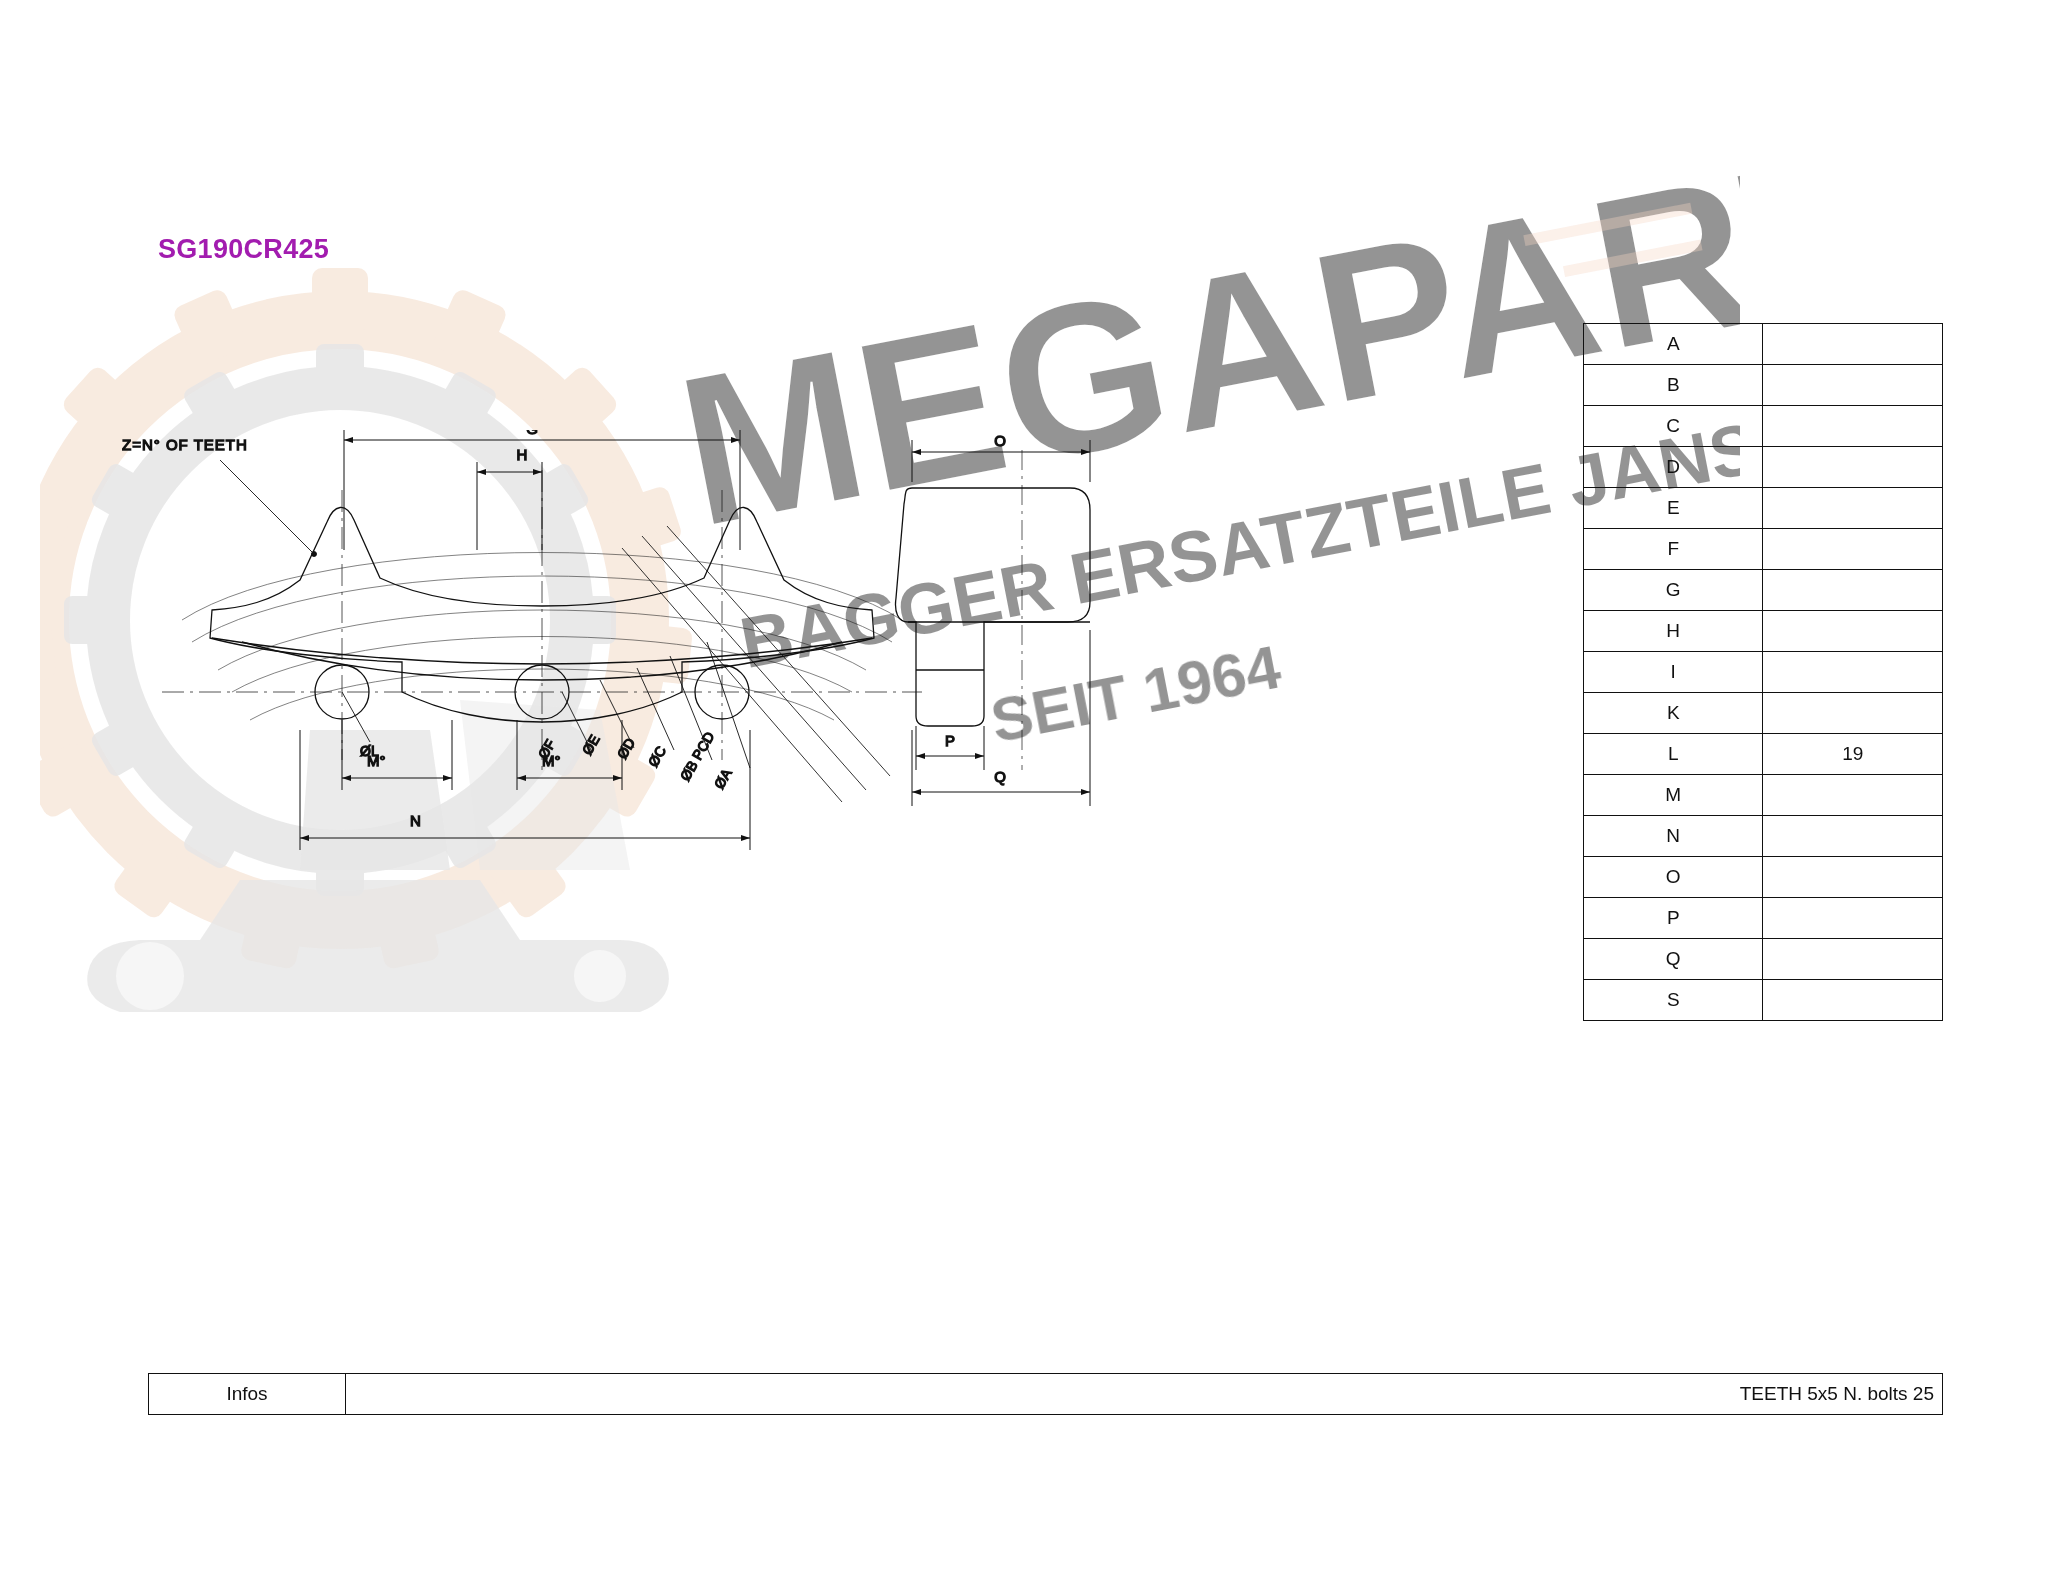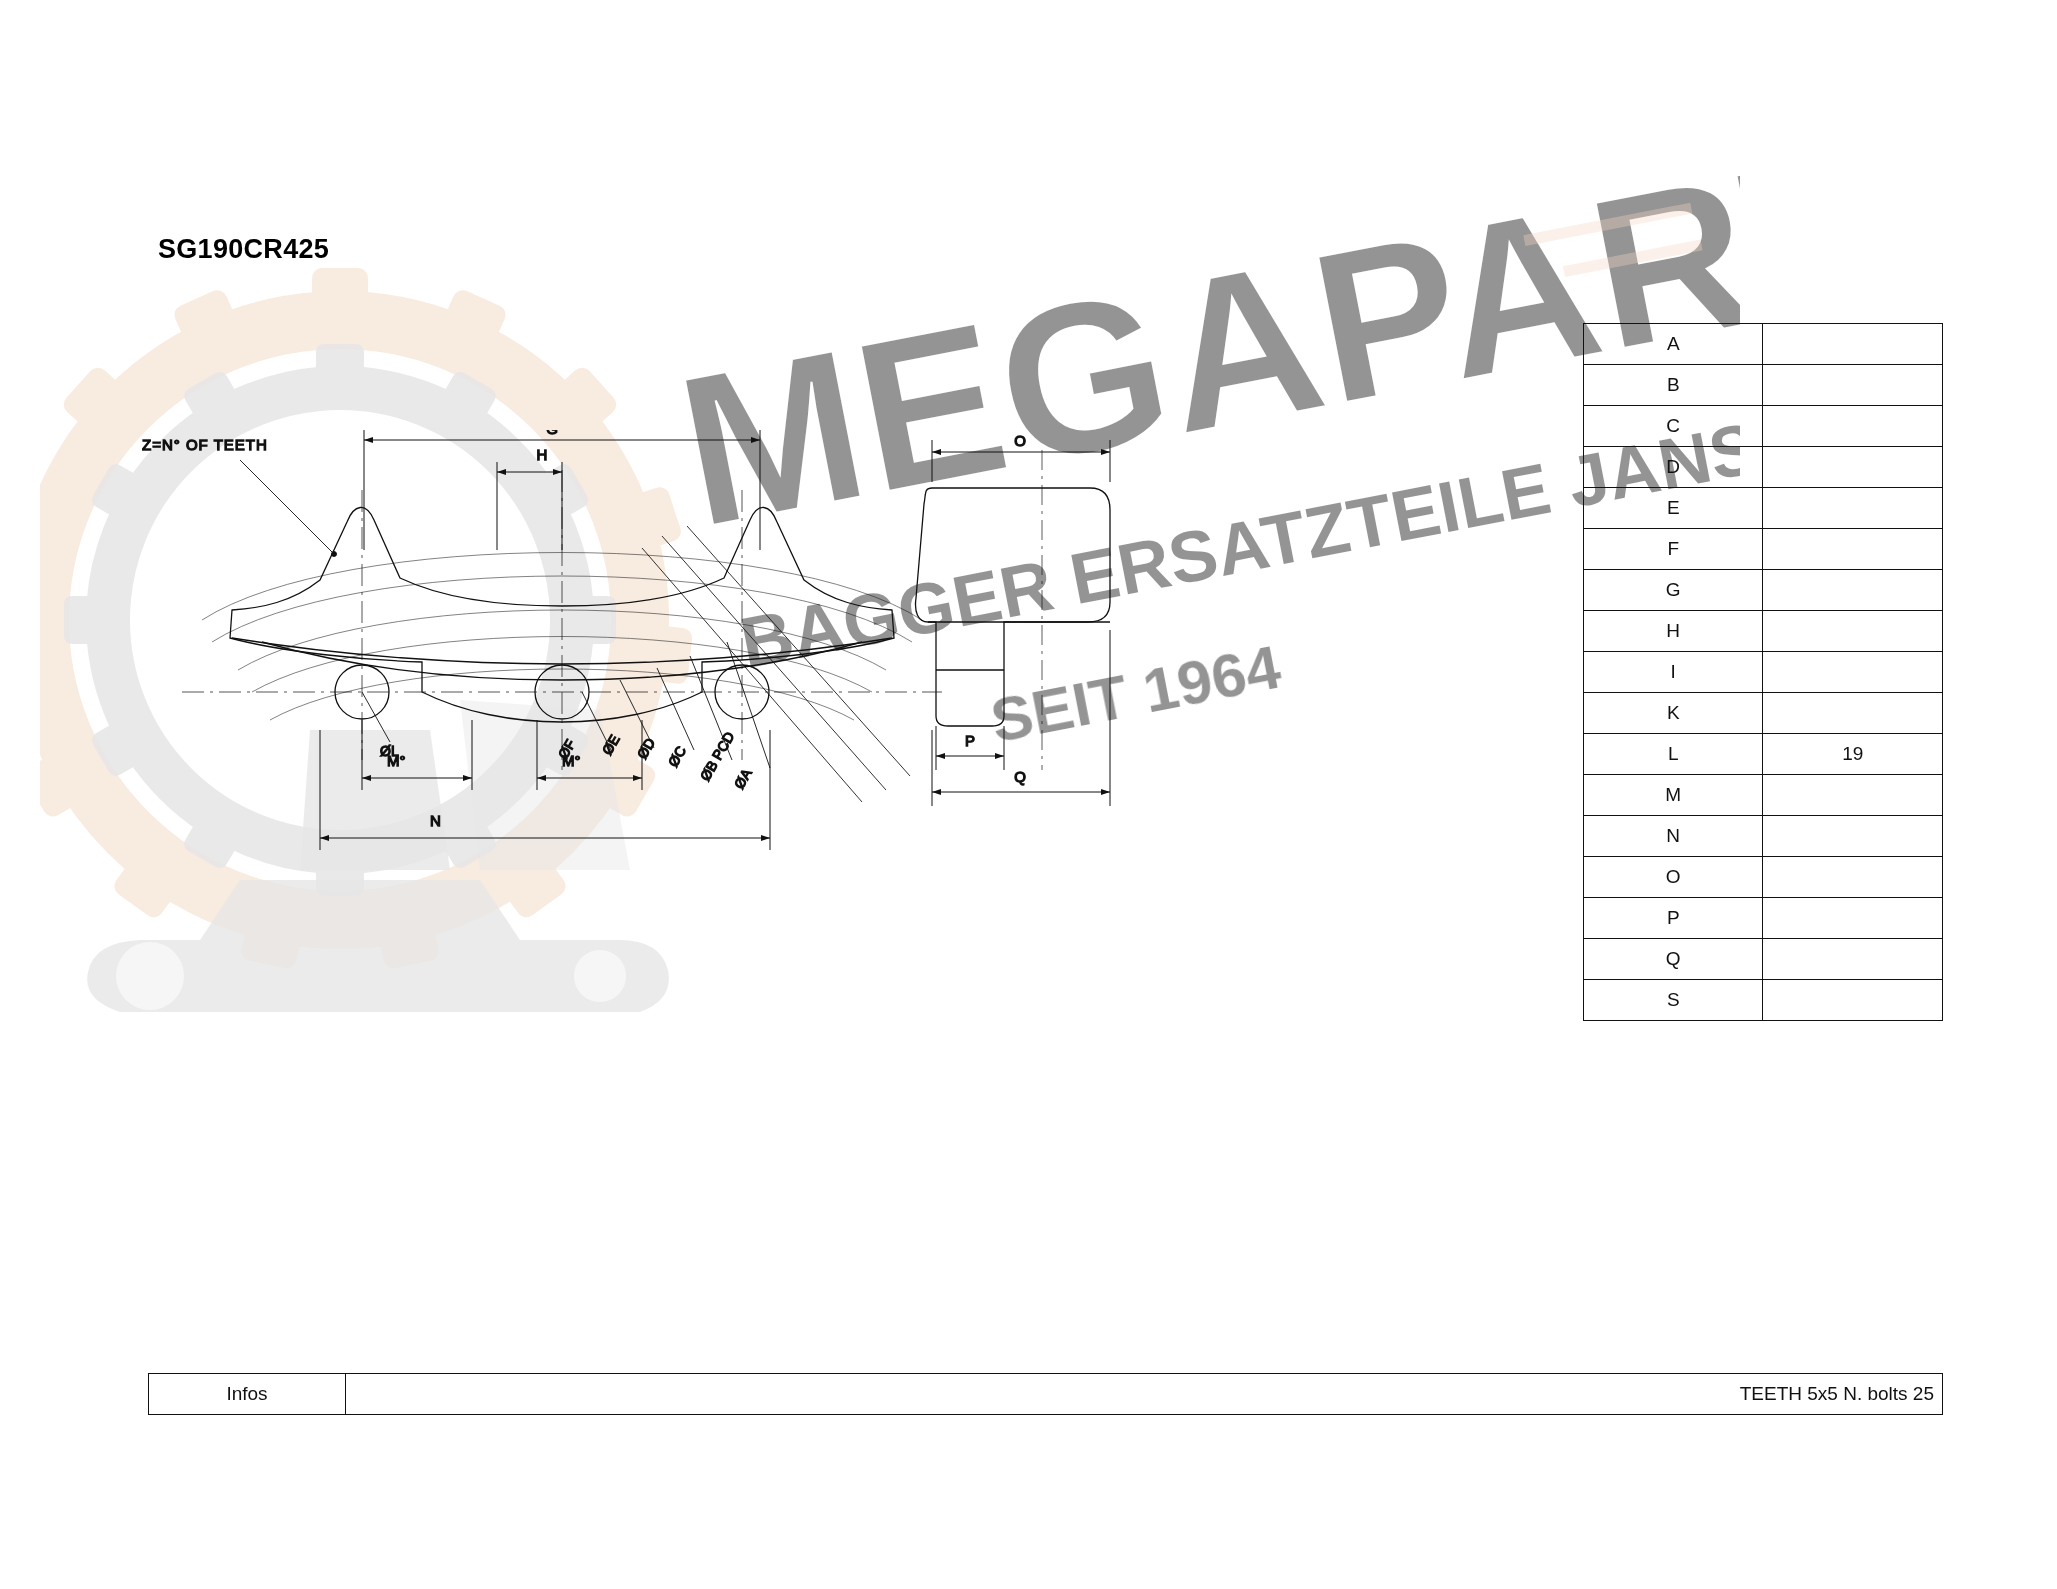"SG190CR425" #page-title { color: #000000 -> #a21caf }
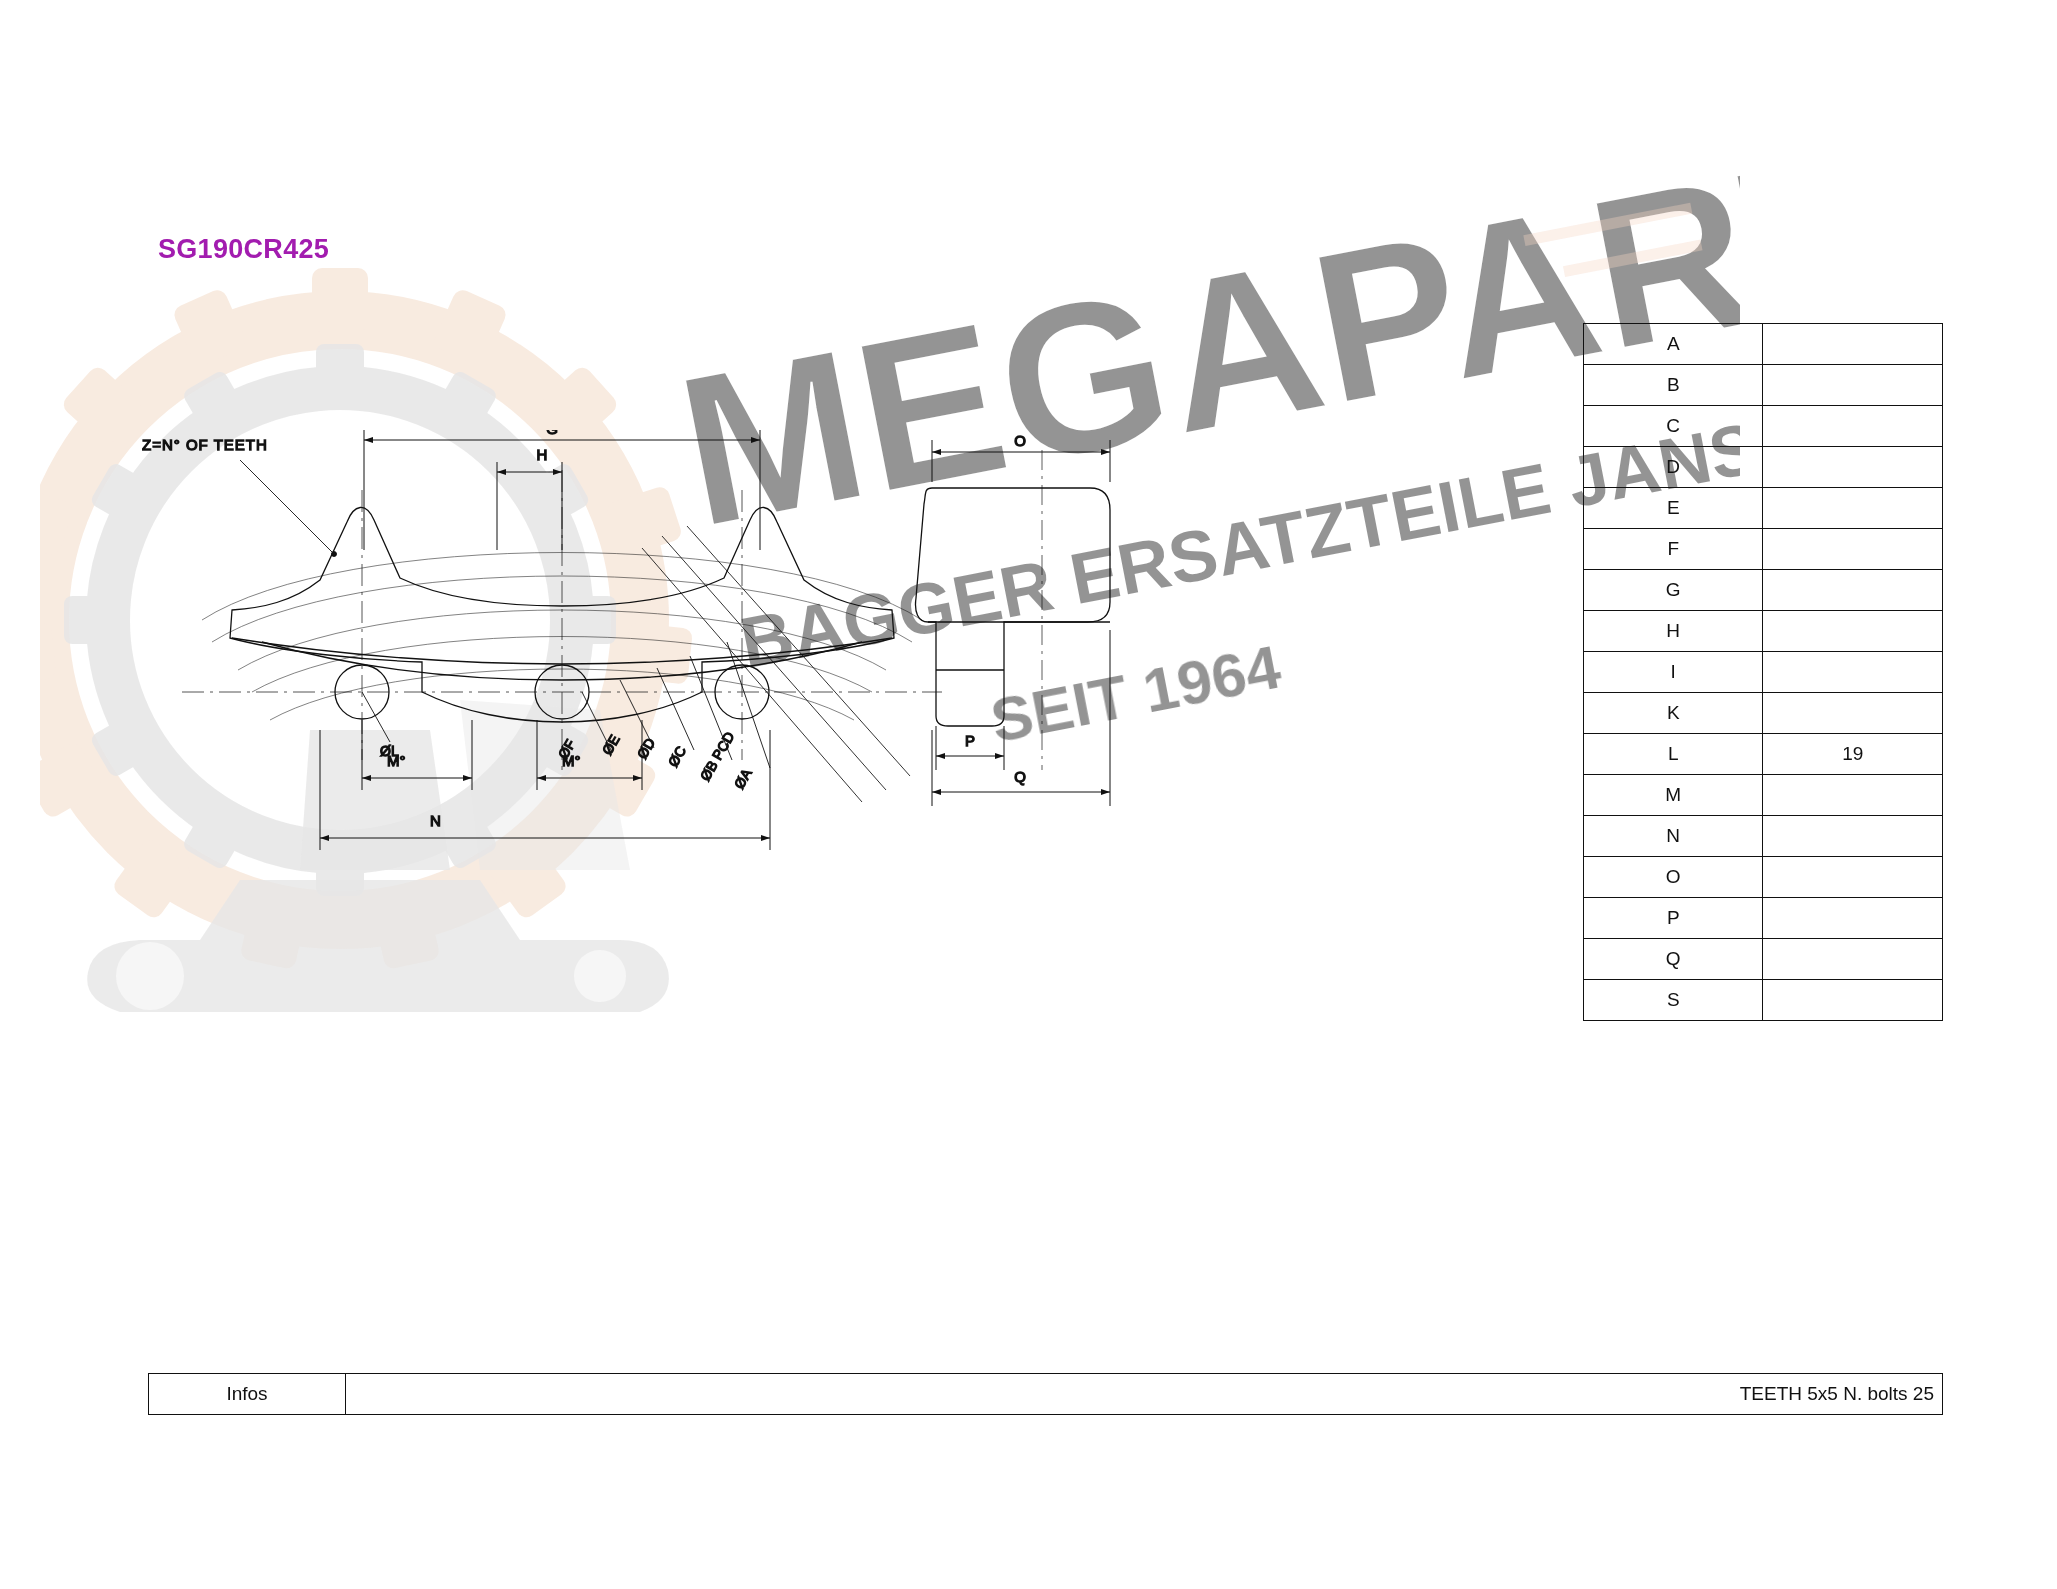"Z=N° OF TEETH" #drawing { left: 142px -> 122px }
